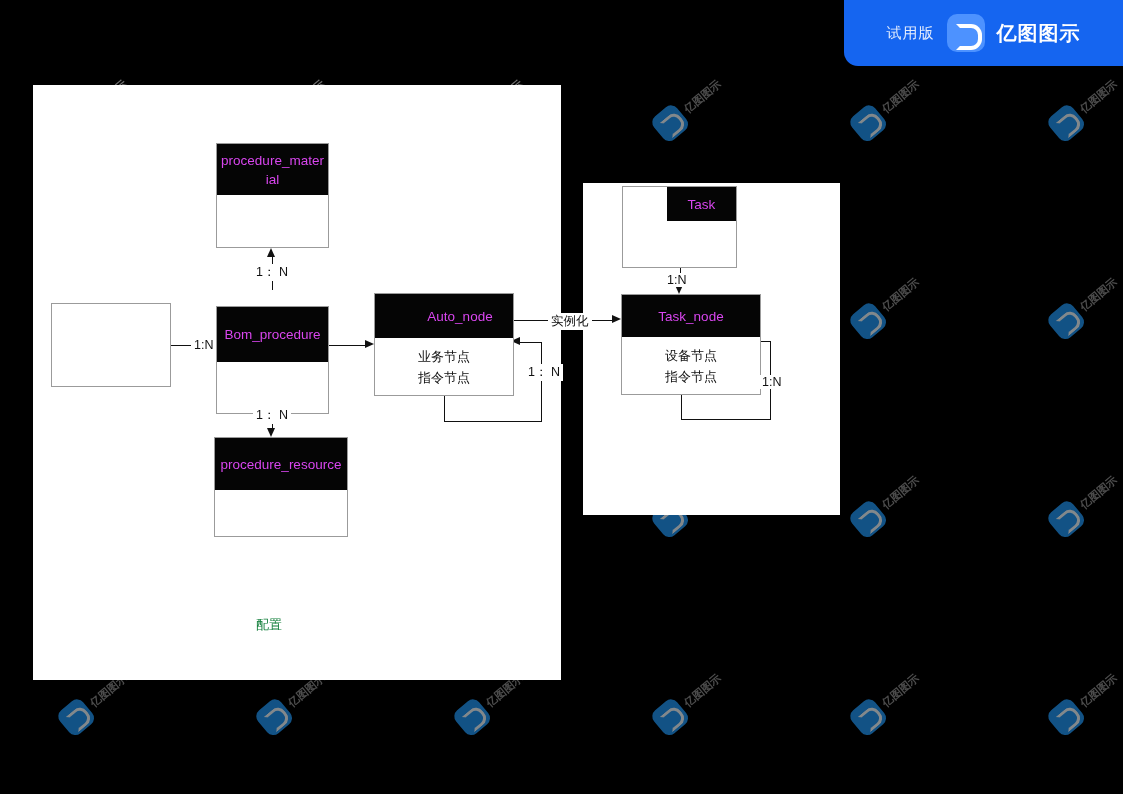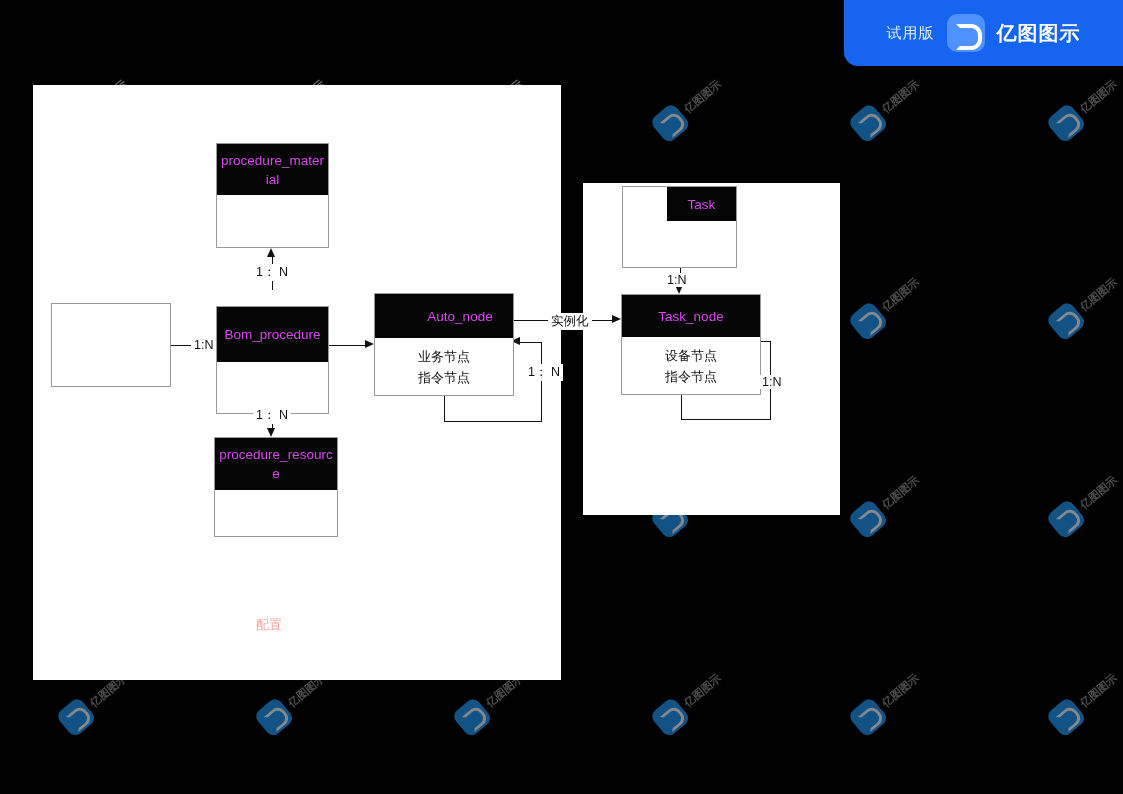"procedure_resource" div.entity { width: 124px -> 134px }
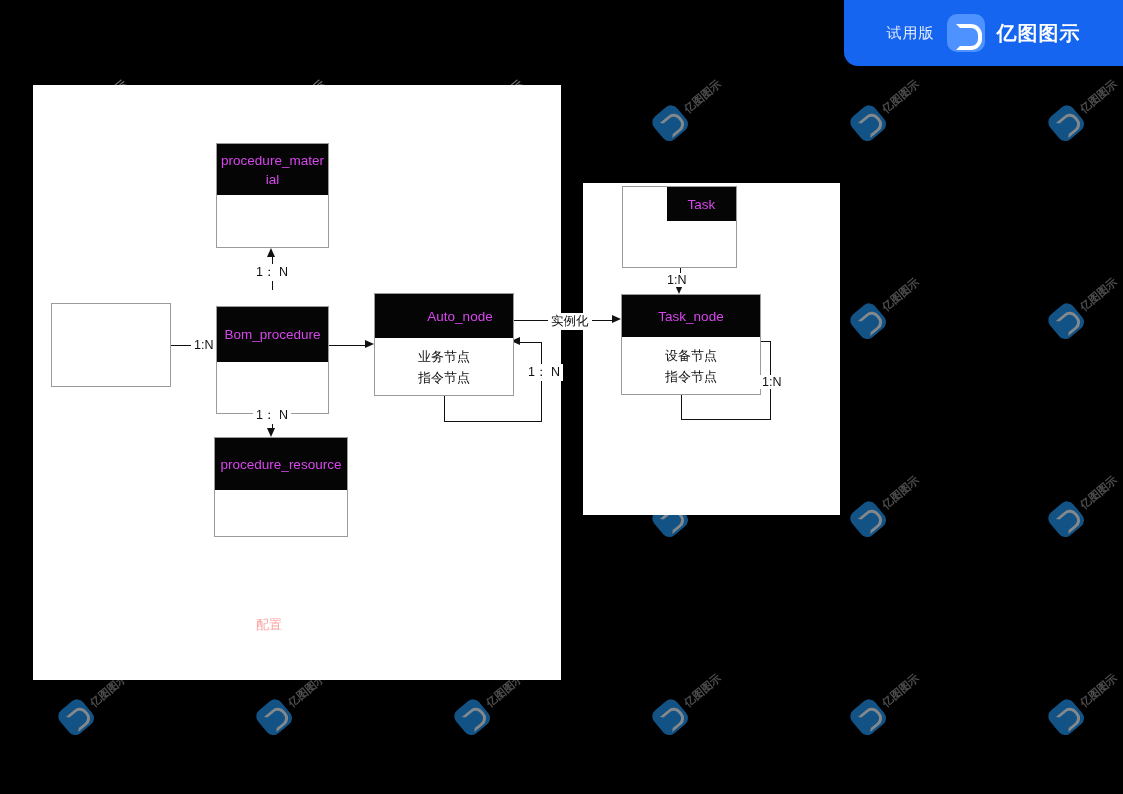"配置" .free-label { color: #fca5a5 -> #15803d }
